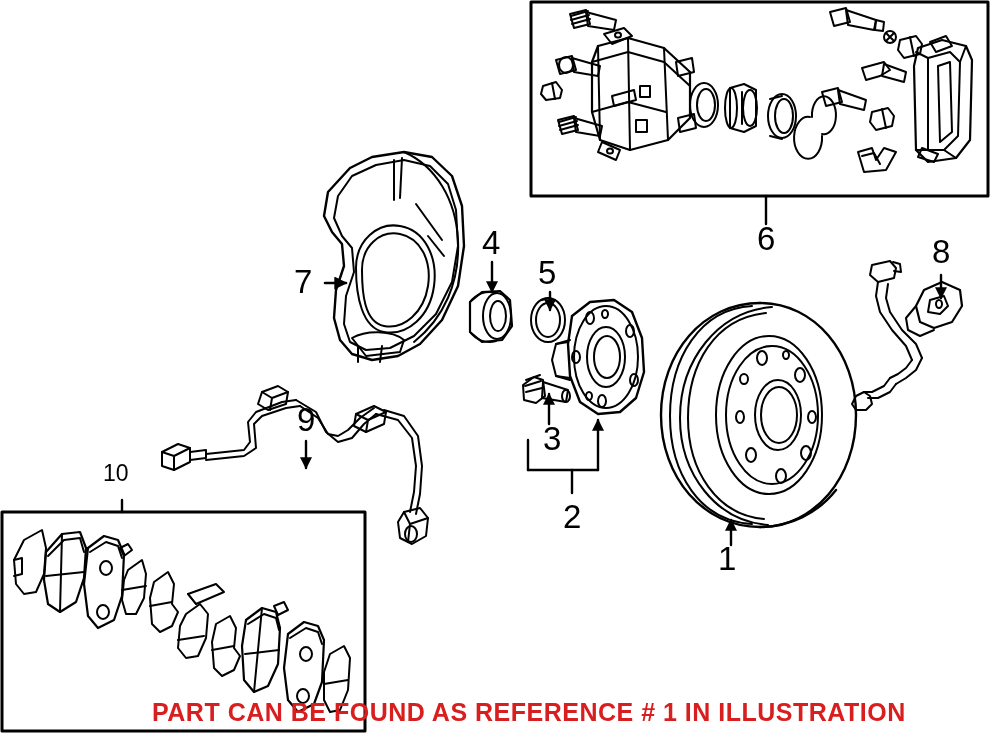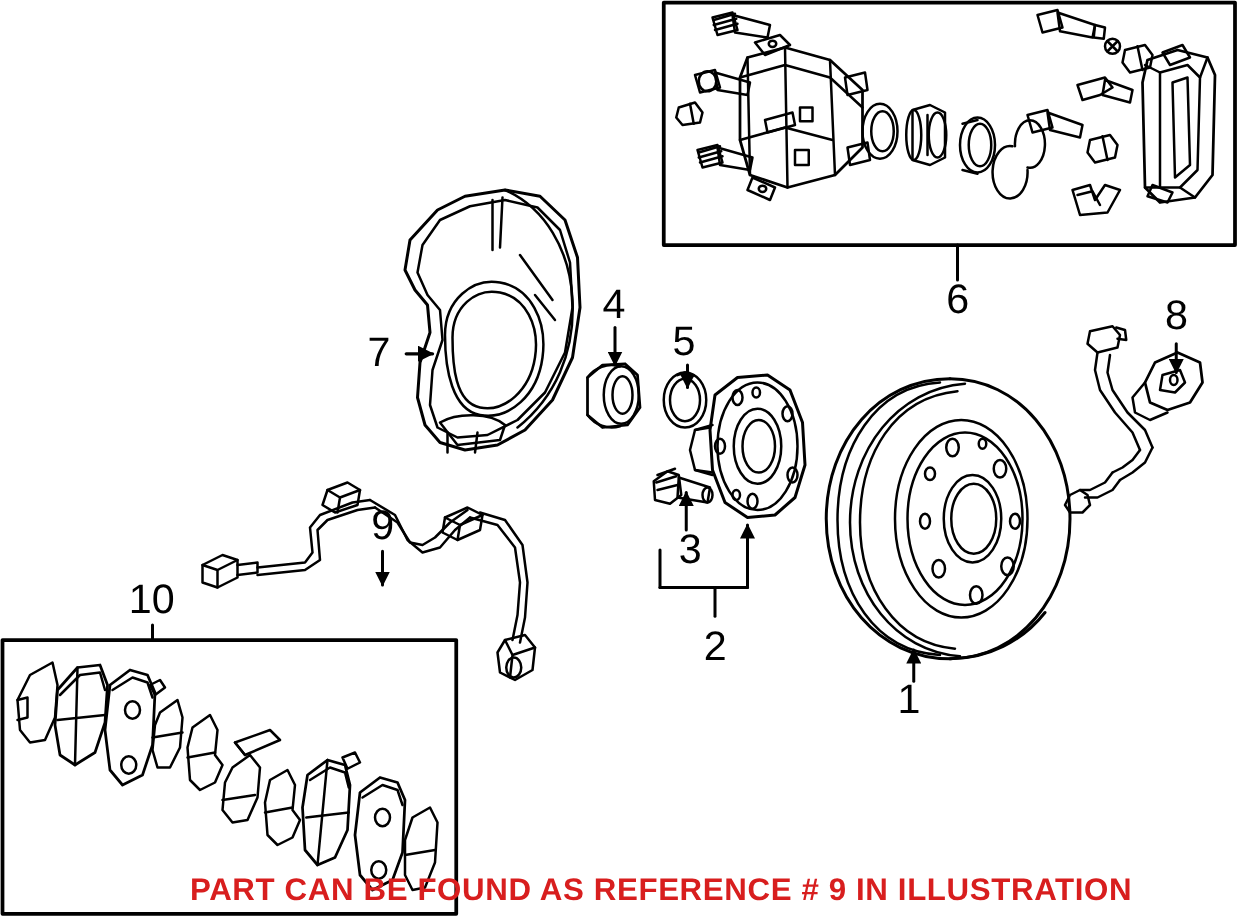"10" div.callout-label { font-size: 33px -> 23px }
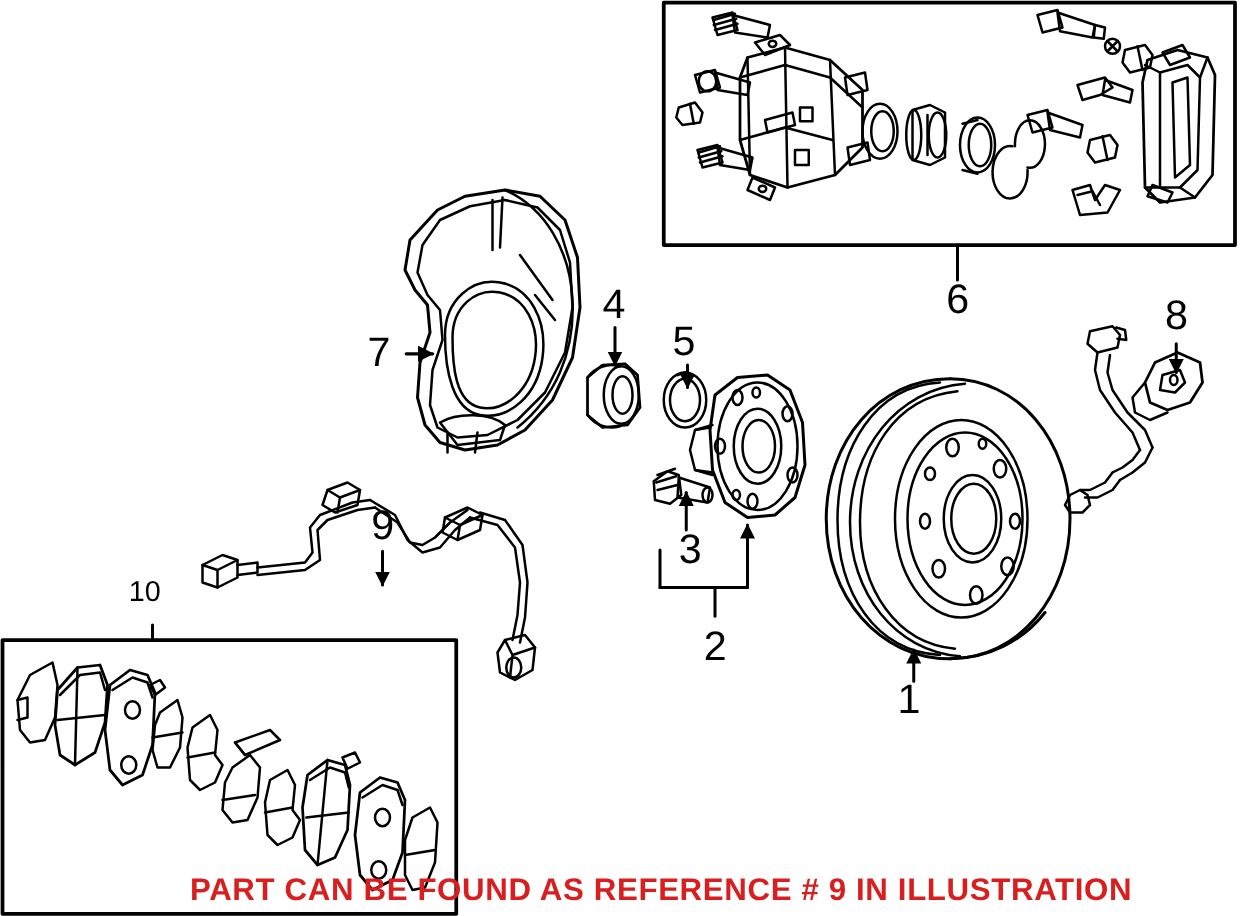"PART CAN BE FOUND AS" div.disclaimer-text { text: 9 -> 1 }
